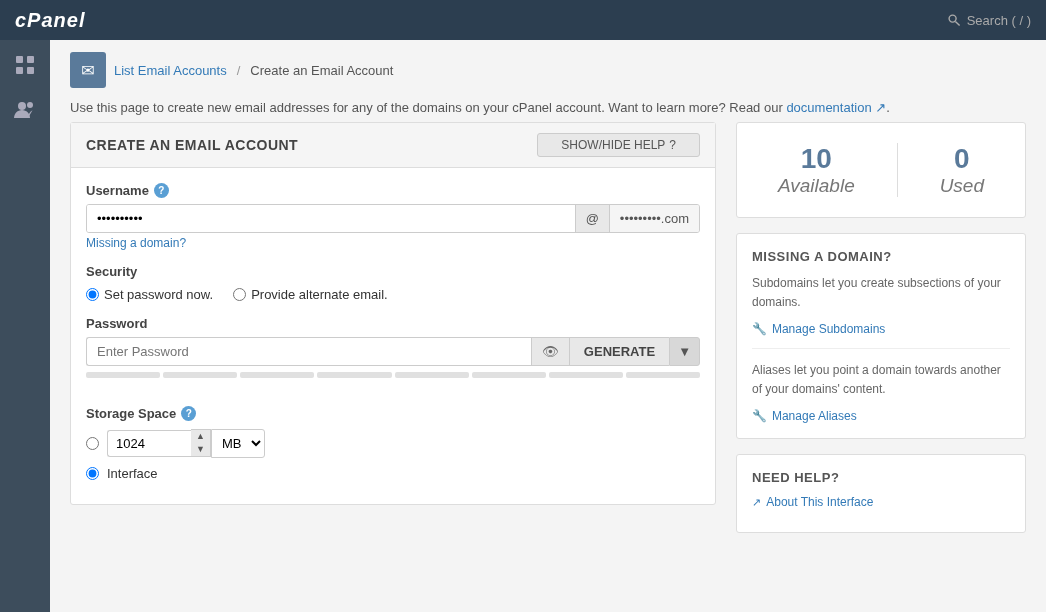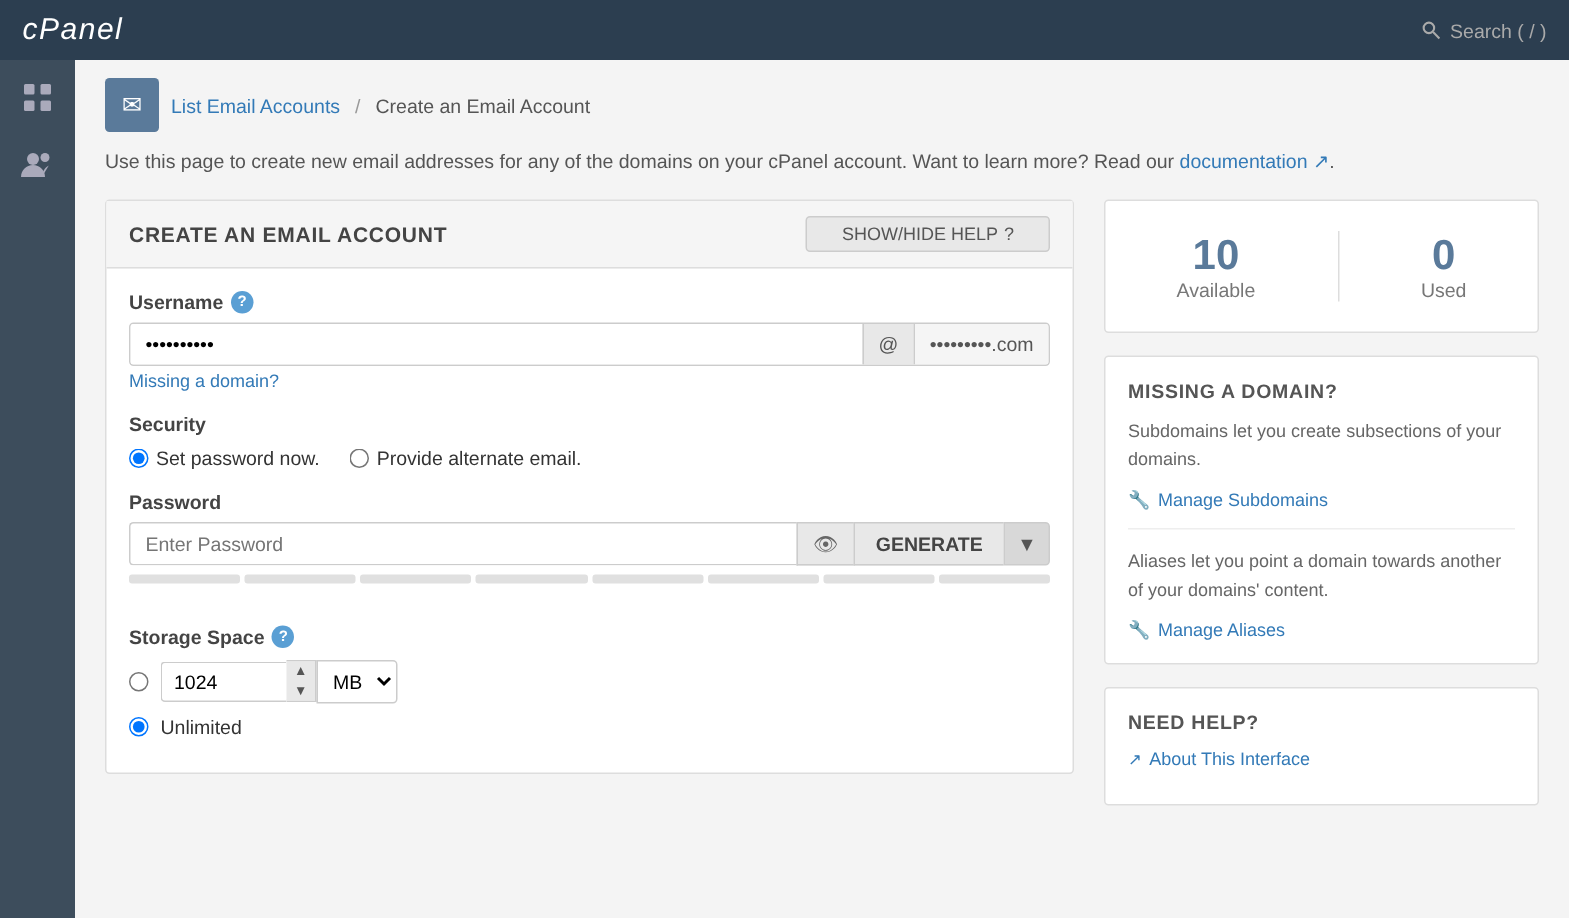"cPanel" .navbar-brand { font-weight: normal -> bold }
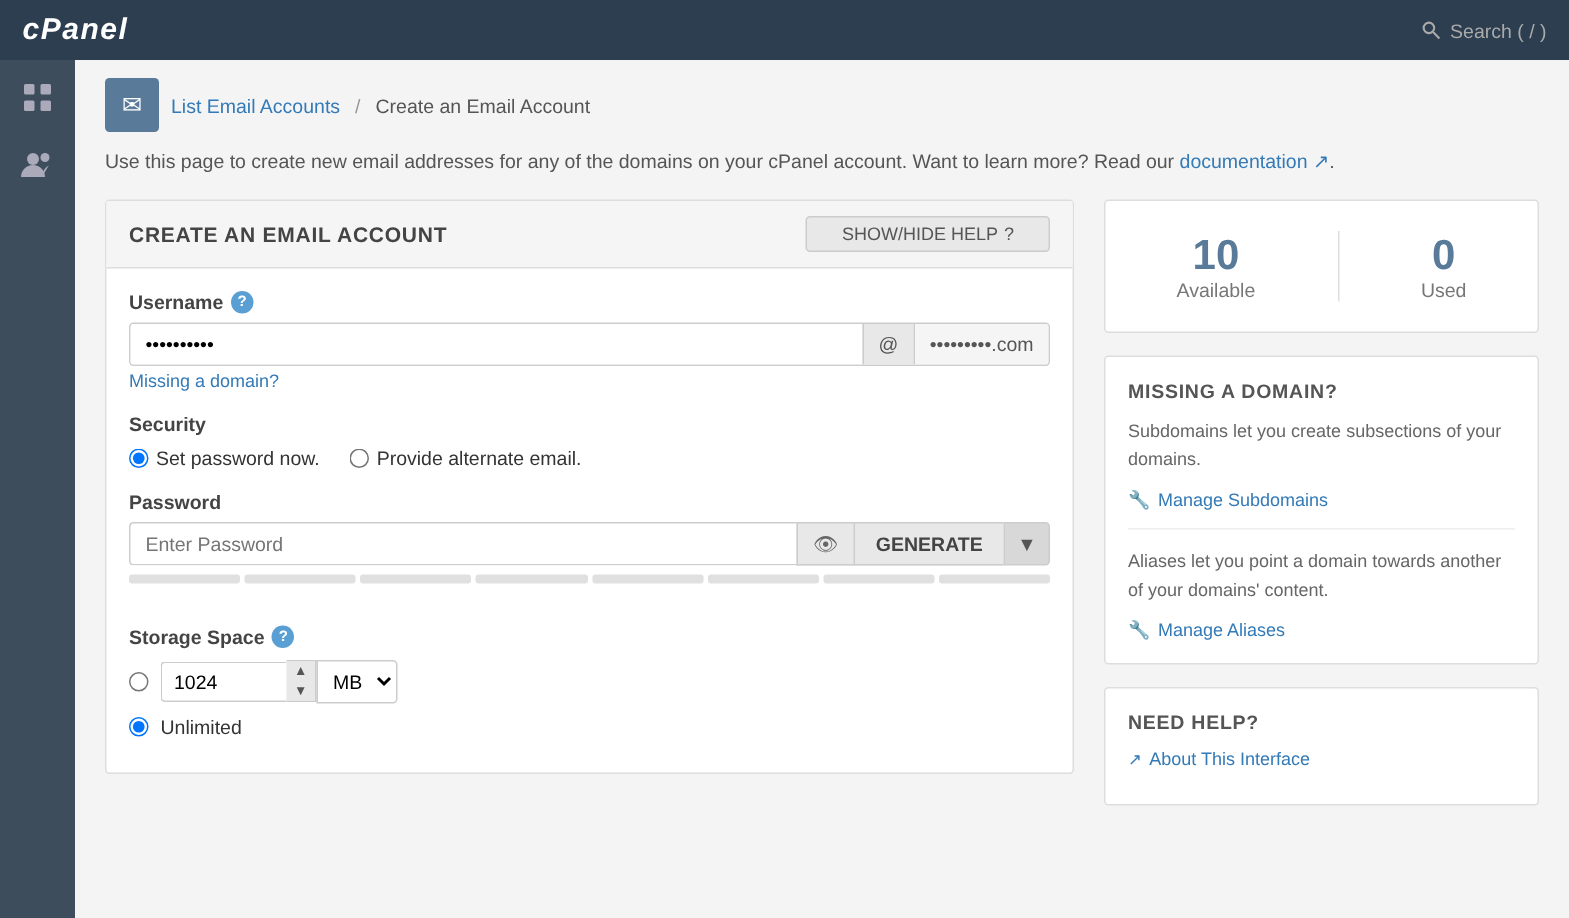"Use this page to create" .info-text { margin-bottom: 15px -> 4px }
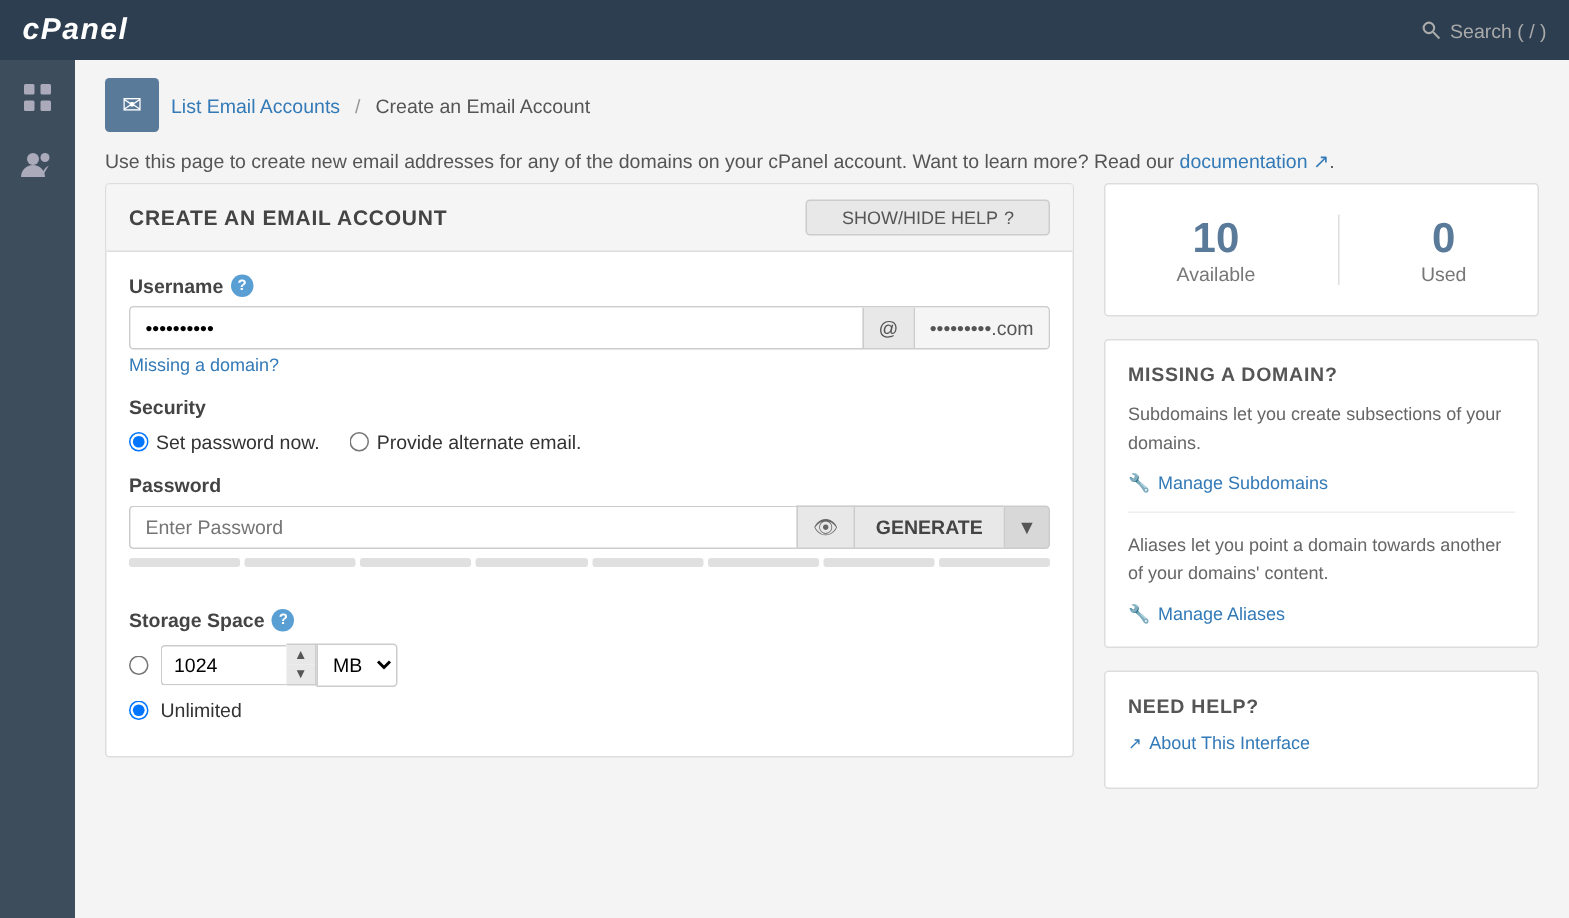"Available" .stat-label { font-size: 13px -> 19px; font-style: none -> italic }
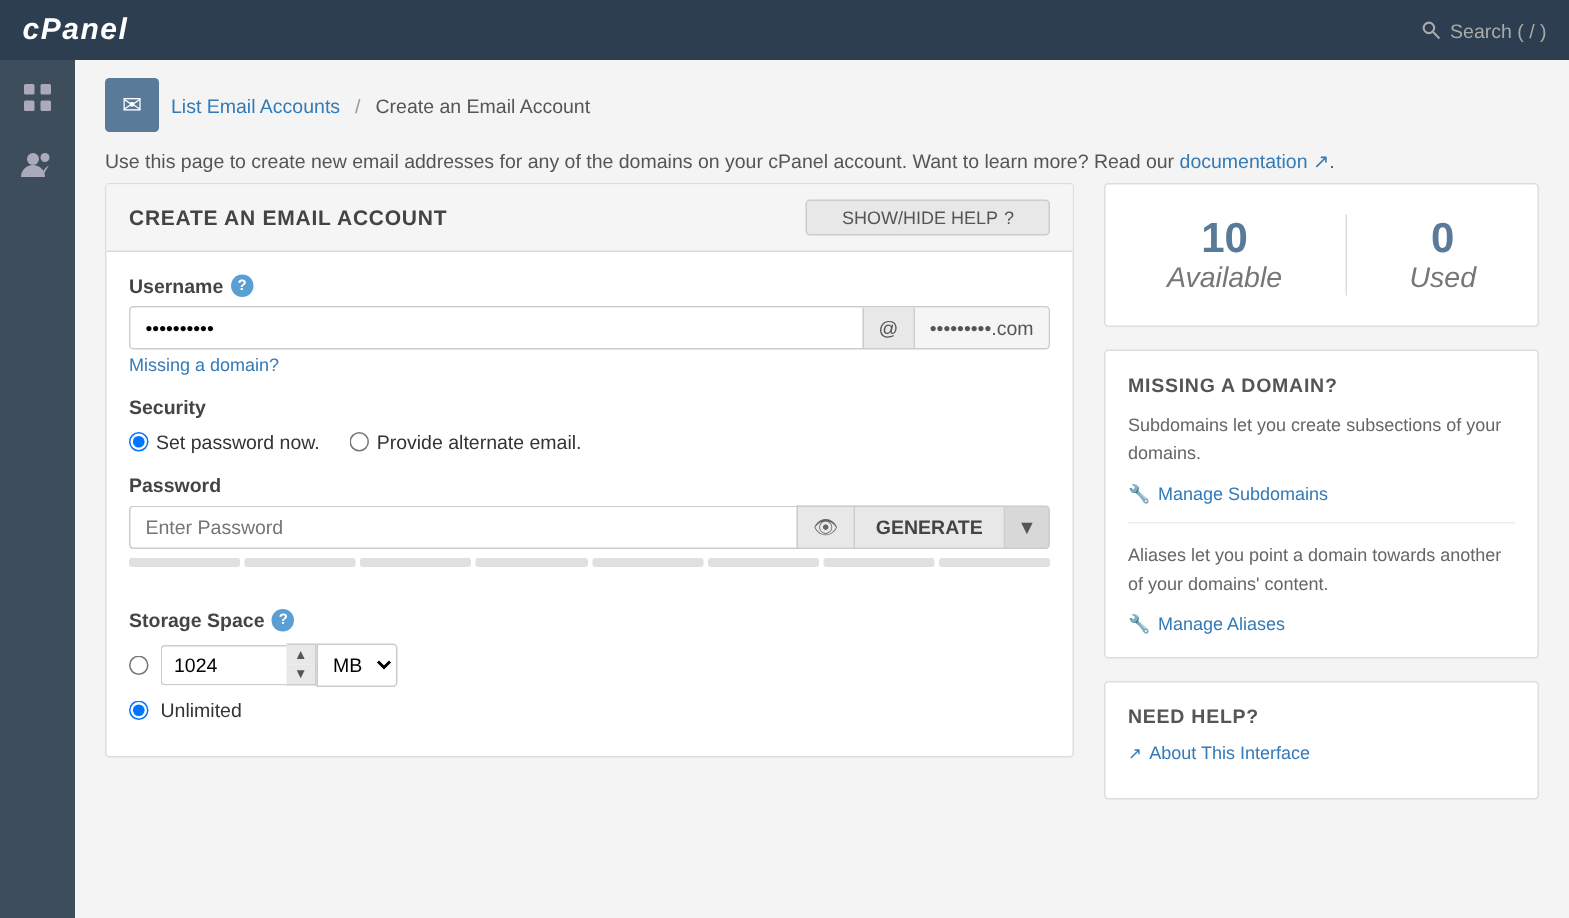"Unlimited" span { text: Unlimited -> Interface }
